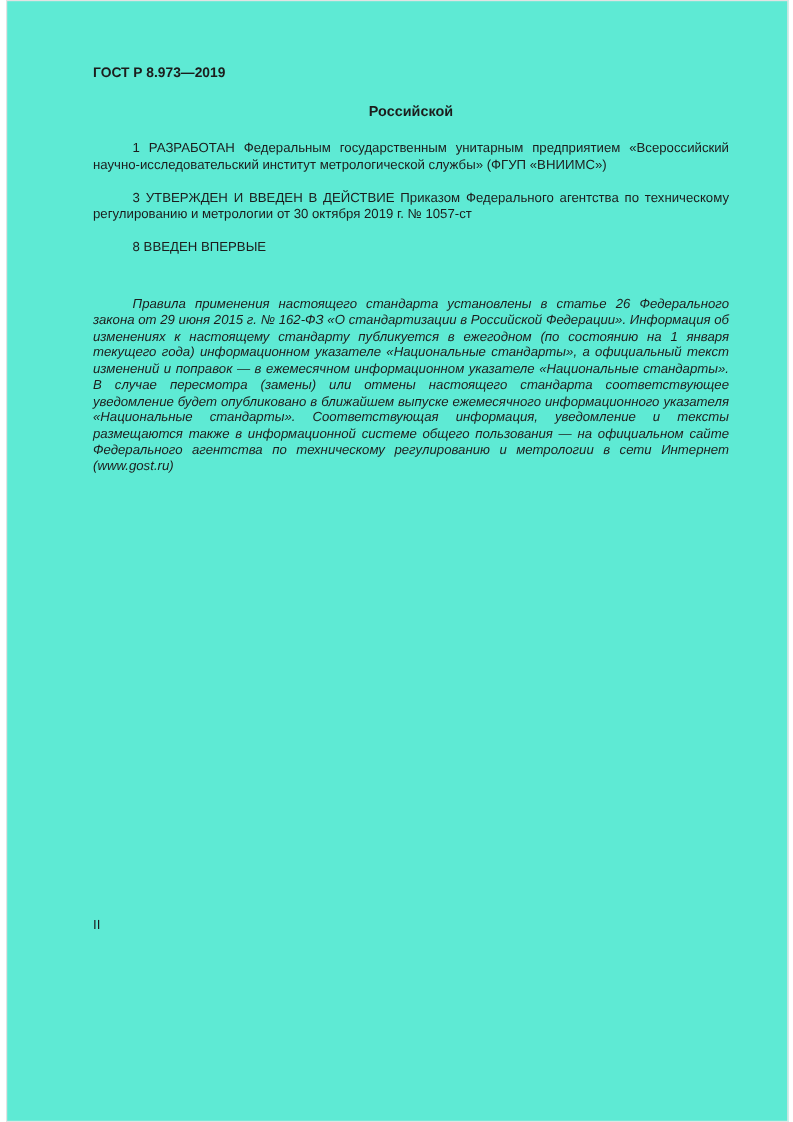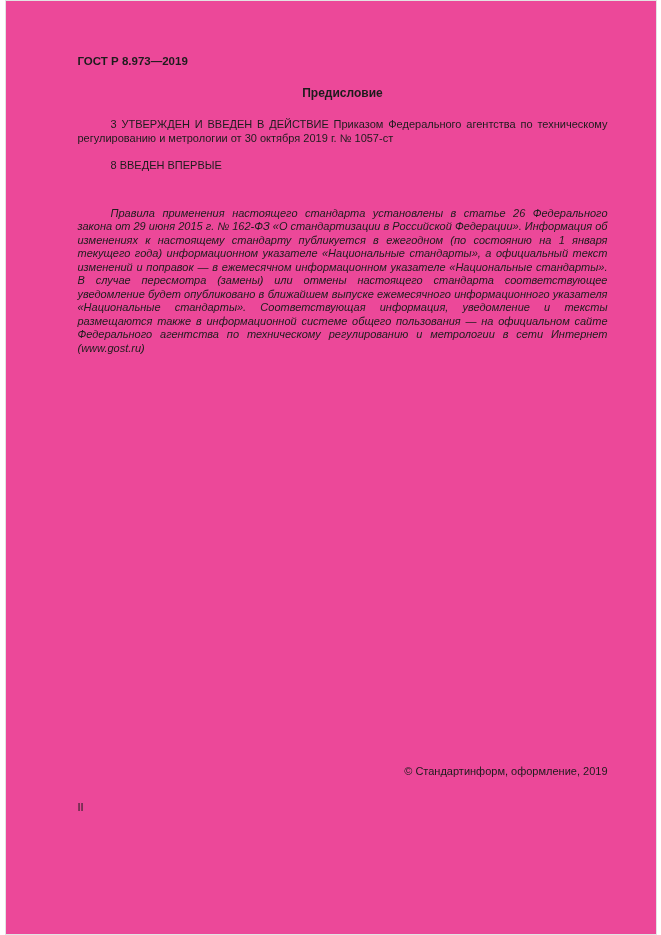"ГОСТ Р 8.973—2019" .page { background: #ec4899 -> #5eead4 }
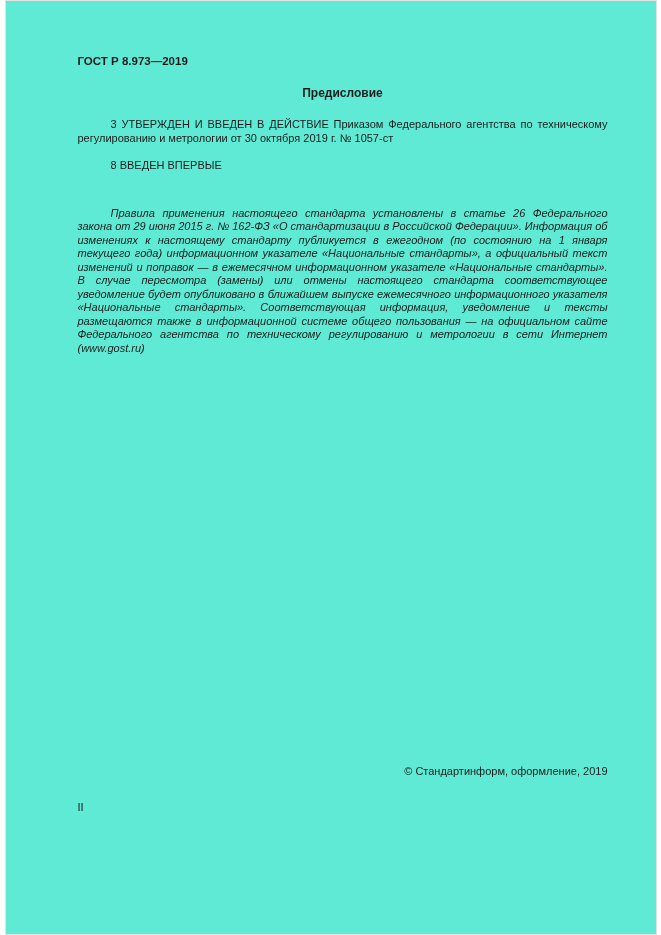"Предисловие" div.page-title { text: Предисловие -> Российской }
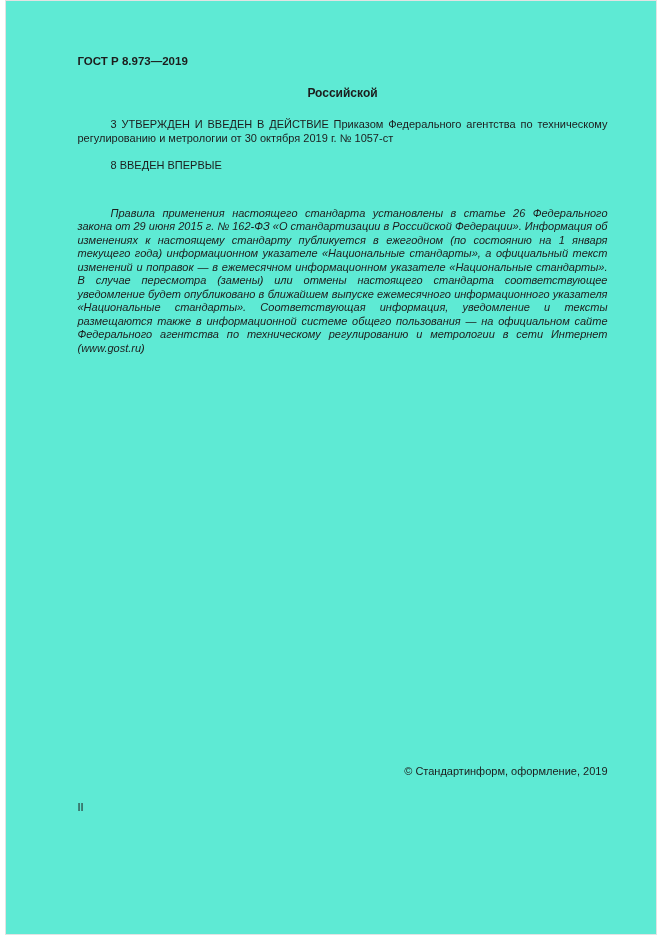"1 РАЗРАБОТАН Федеральным государственным" p.para { html: none -> <p>1 РАЗРАБОТАН Федеральным государственным унитарным предприятием «Всероссийский научно-исследовательский институт метрологической службы» (ФГУП «ВНИИМС»)</p> }
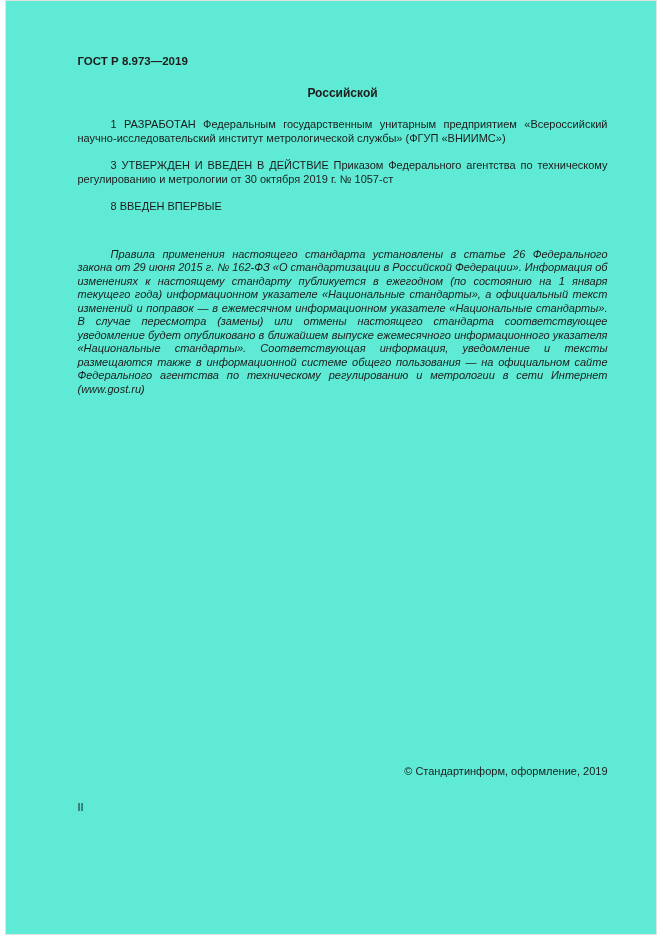"© Стандартинформ, оформление, 2019" div.copyright { html: <div>© Стандартинформ, оформление, 2019</div> -> none }
